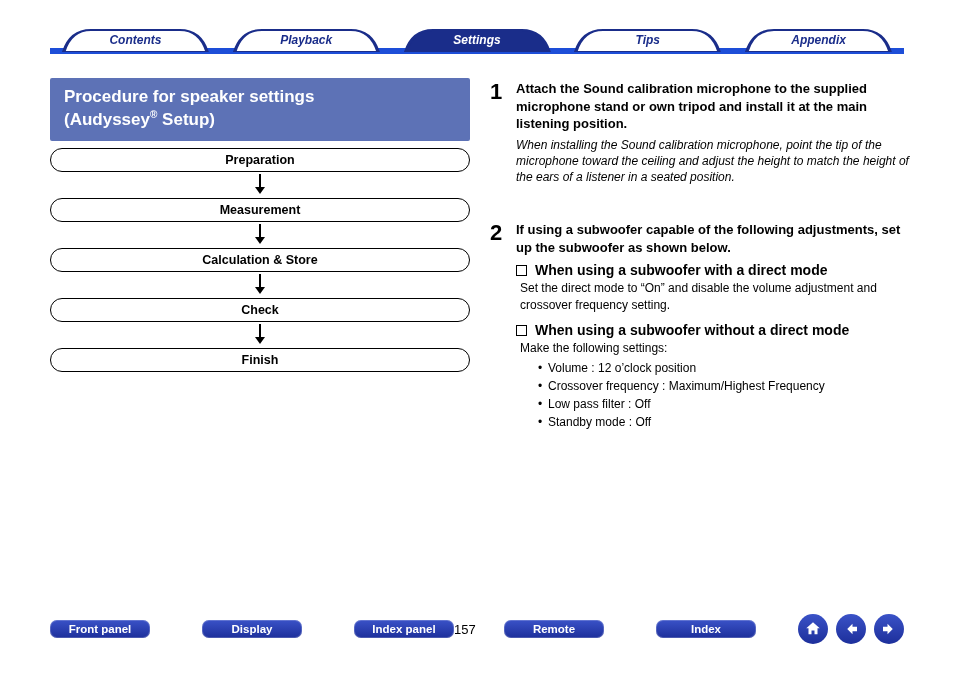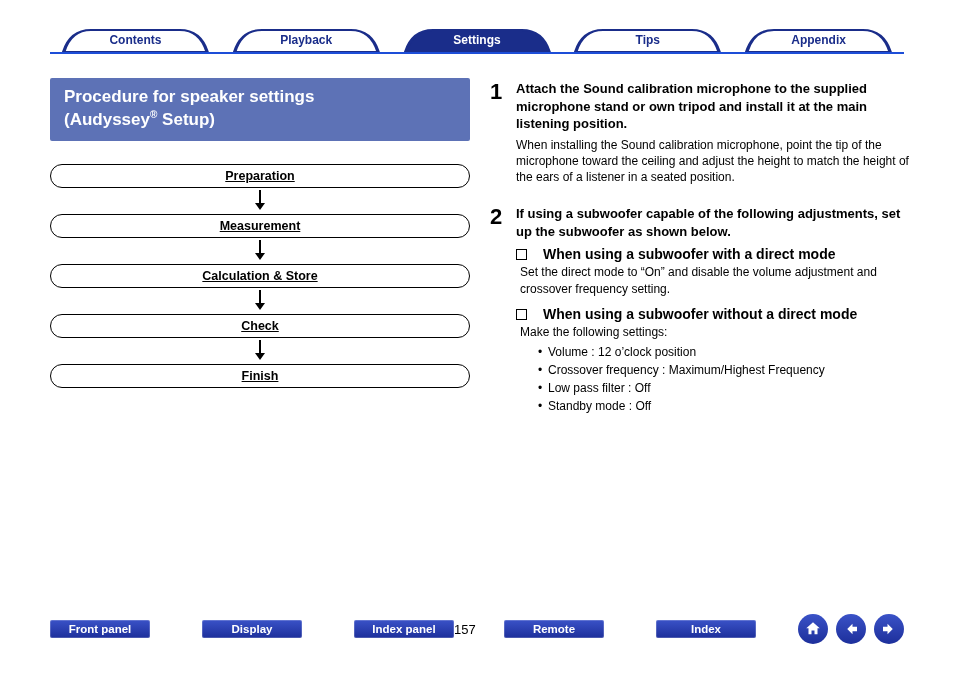"Contents" .tabbar { border-bottom: 2px solid #1d4ed8 -> 6px solid #1d4ed8; font-style: none -> italic }
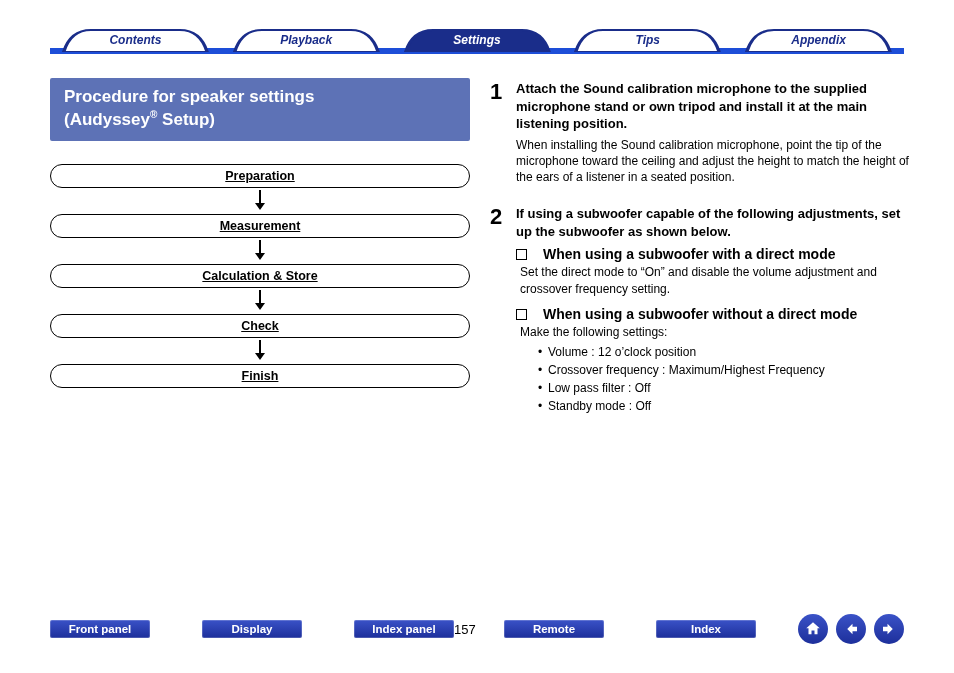"When installing the Sound calibration" .step-sub { font-style: none -> italic; margin-bottom: 8px -> 24px }
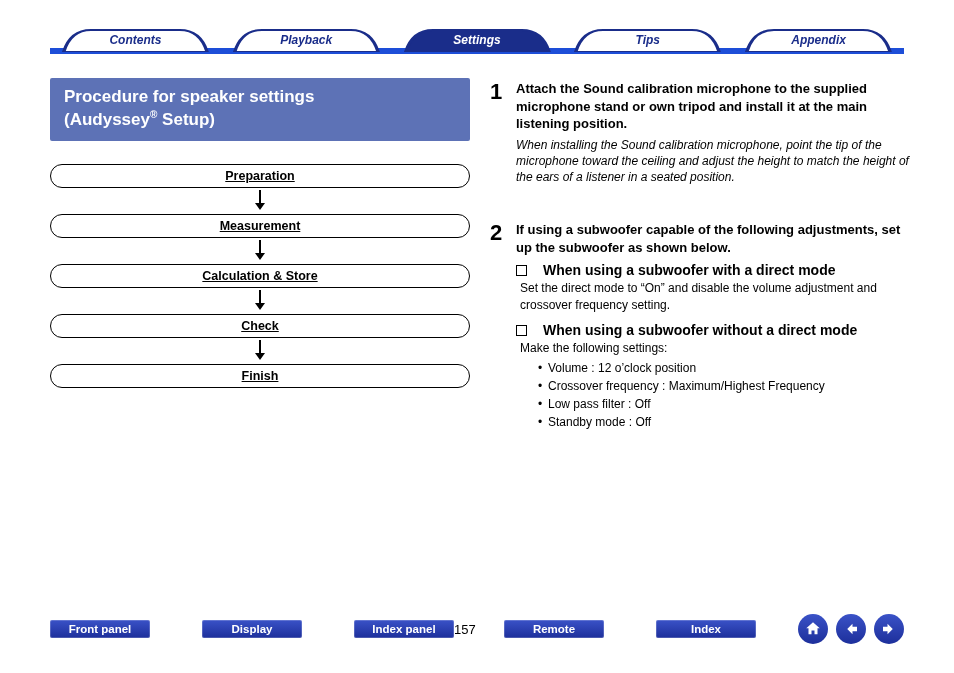"Preparation" .flow { text-decoration: underline -> none; top: 164px -> 148px }
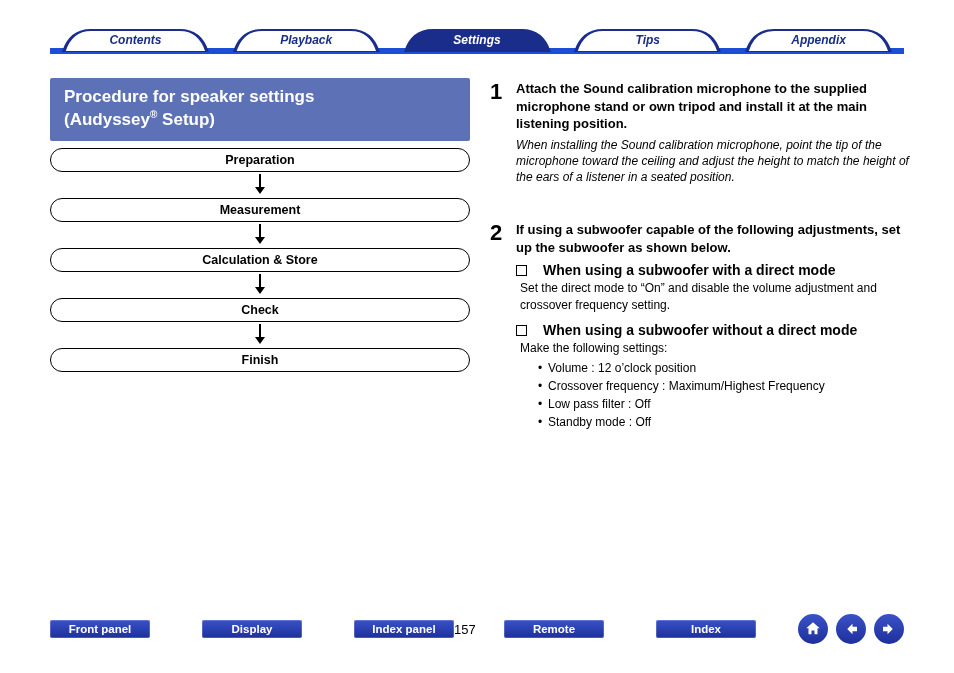"When using a subwoofer with" .sub-h { gap: 8px -> none }
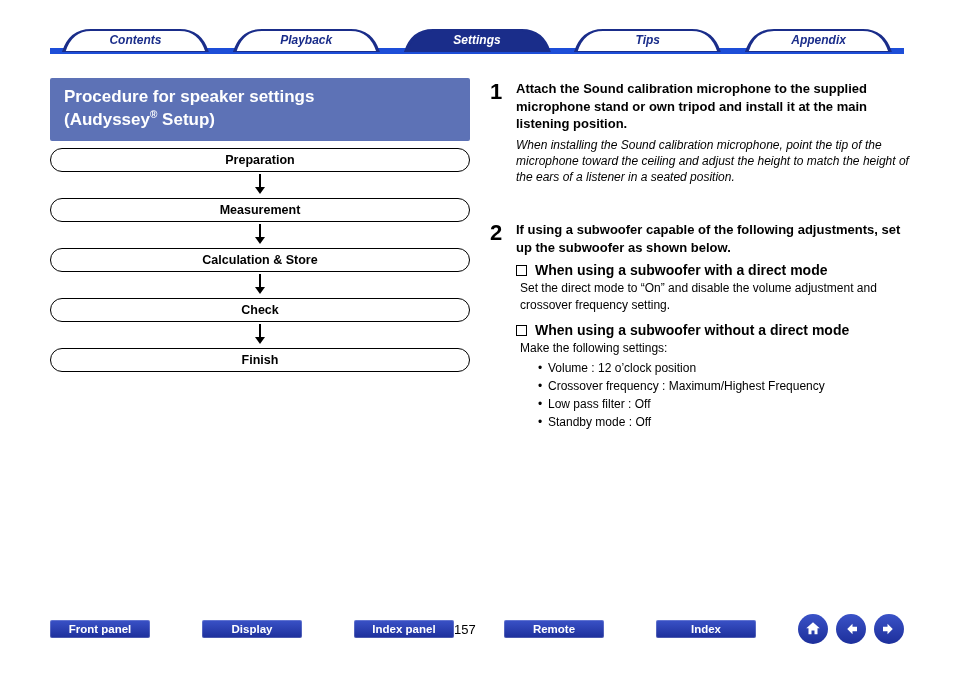"Front panel" .pill { border-radius: 2px -> 7px }
